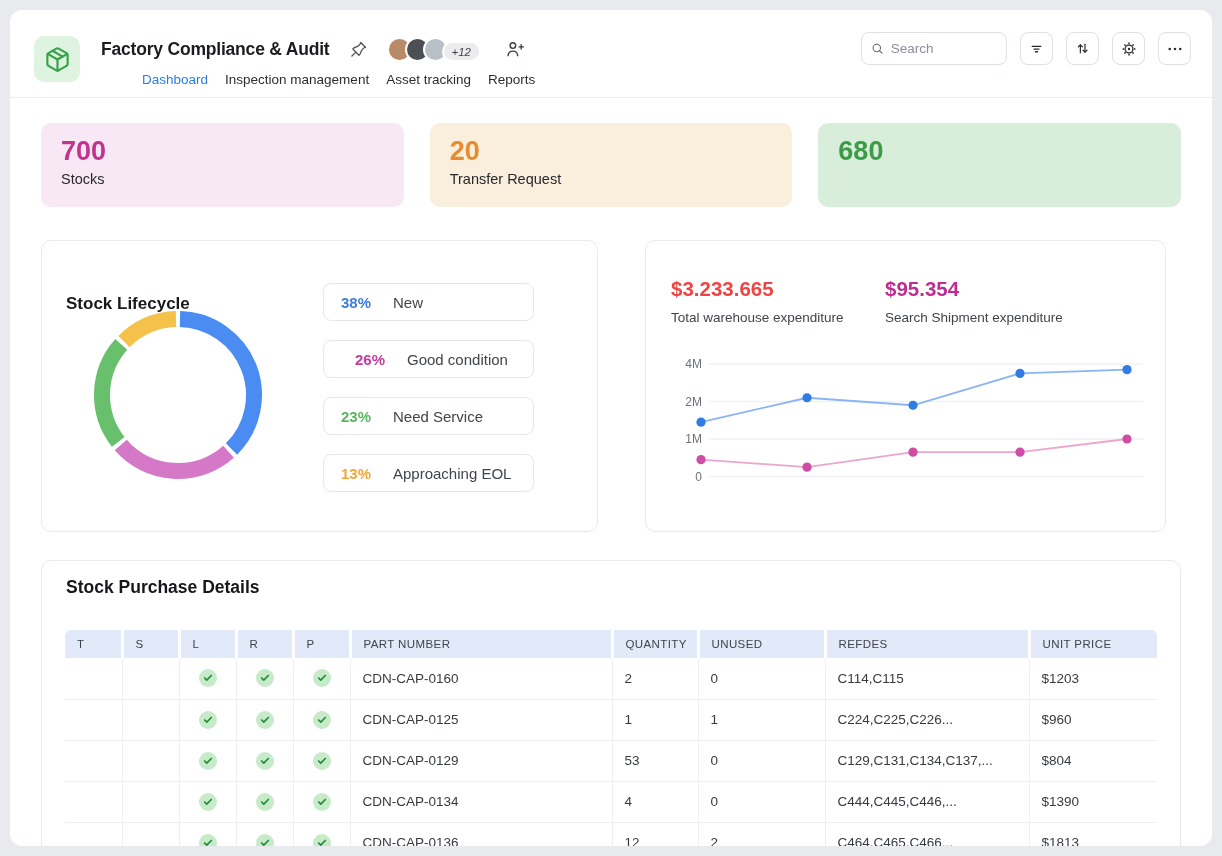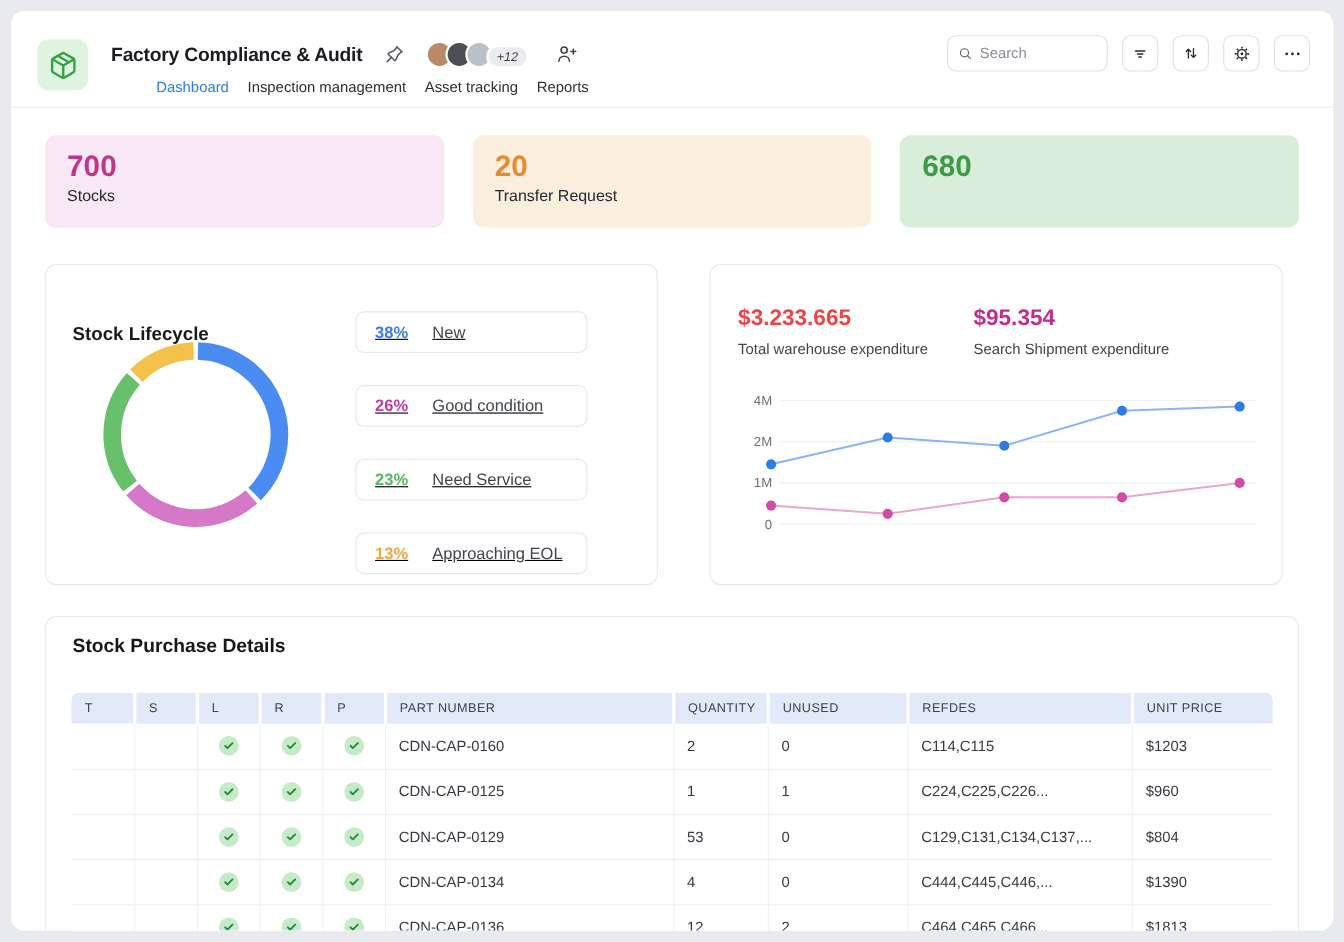"38%" .legend { gap: 29px -> 19px; text-decoration: underline -> none }
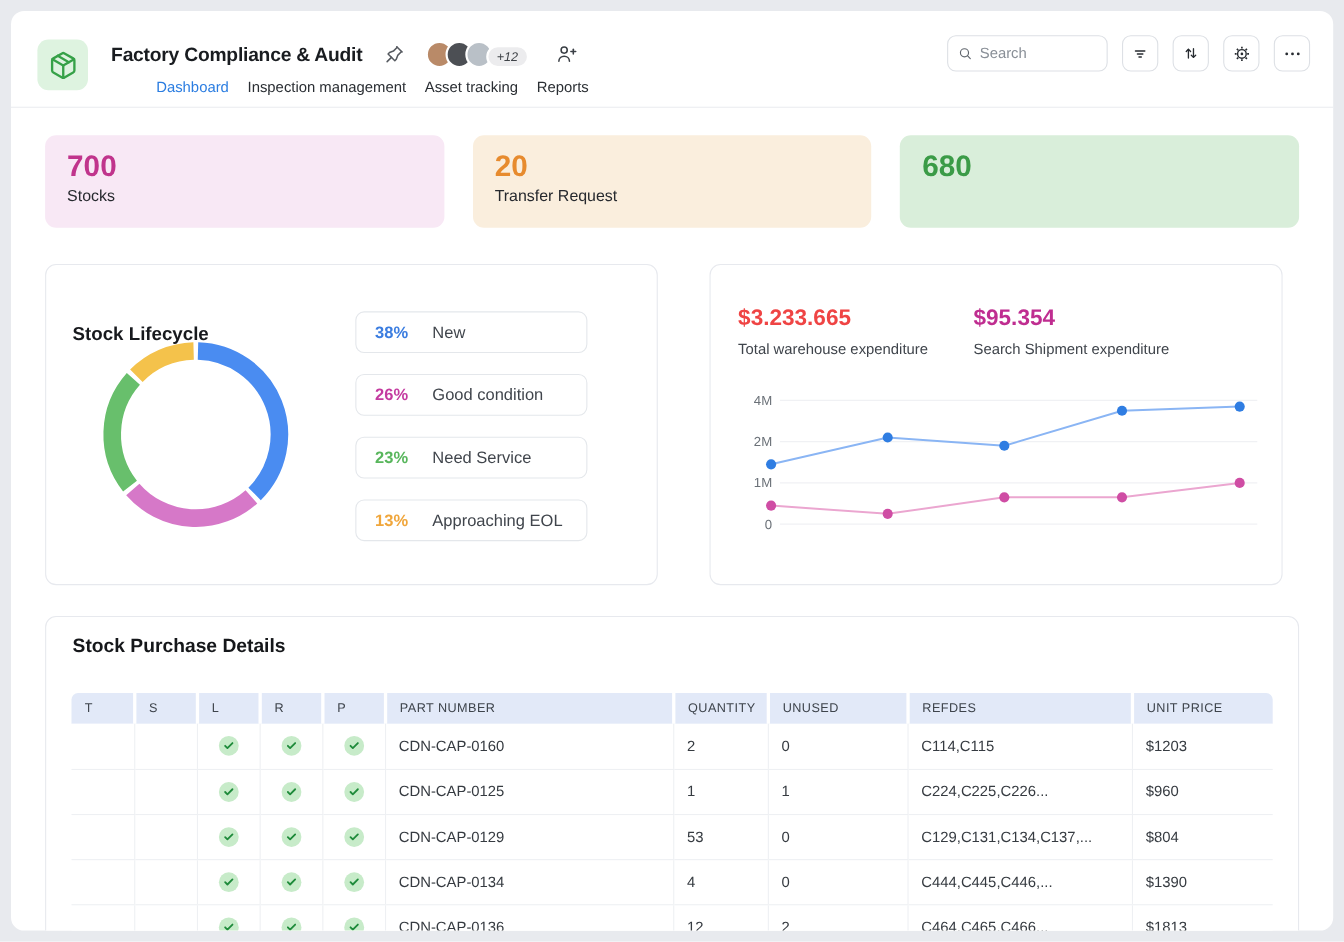"26%" span.legend-pct { margin-left: none -> 14px }
